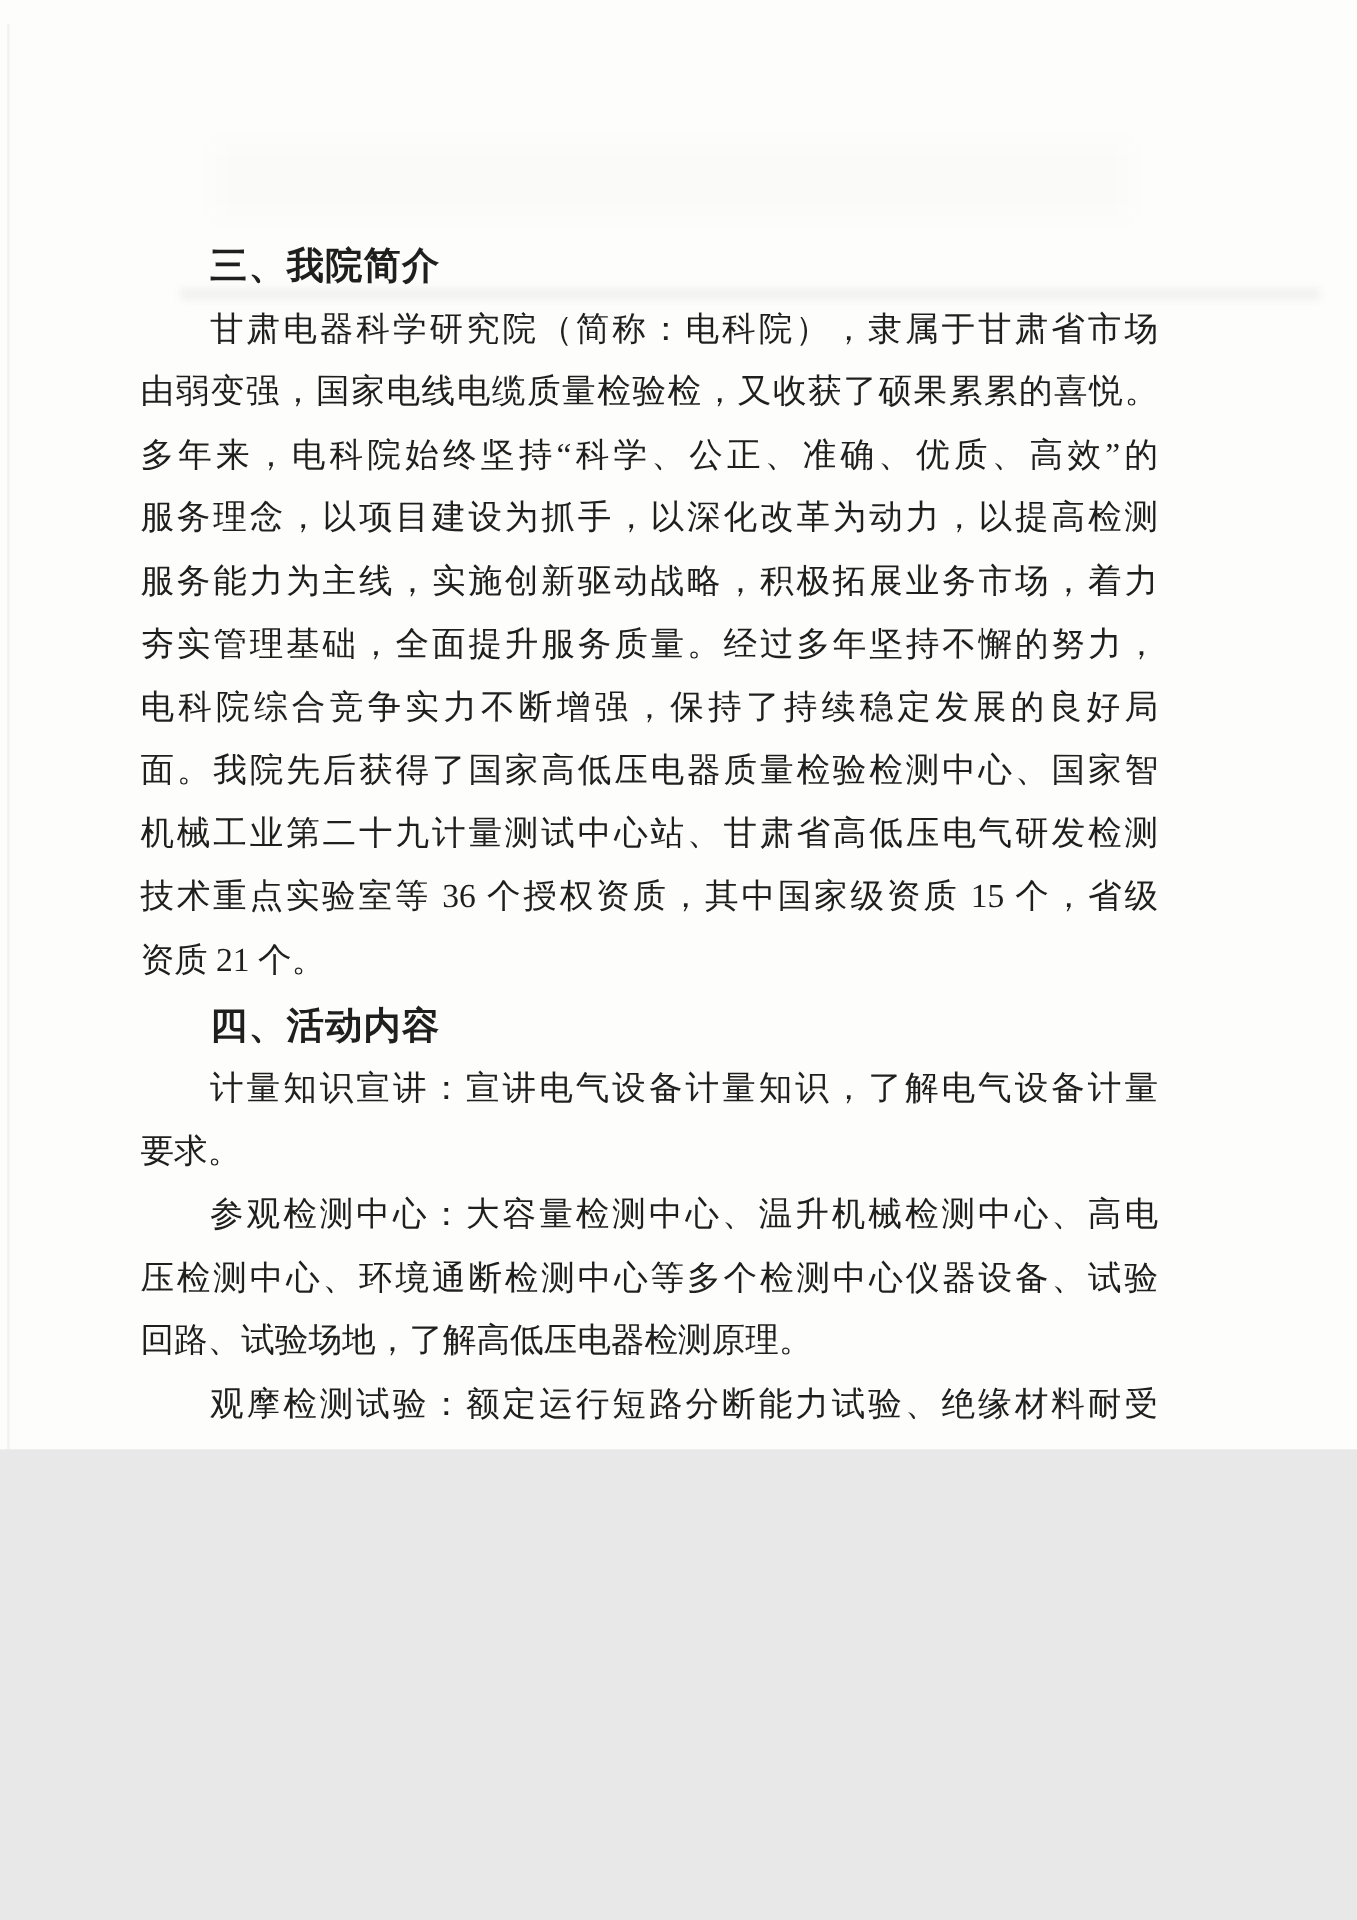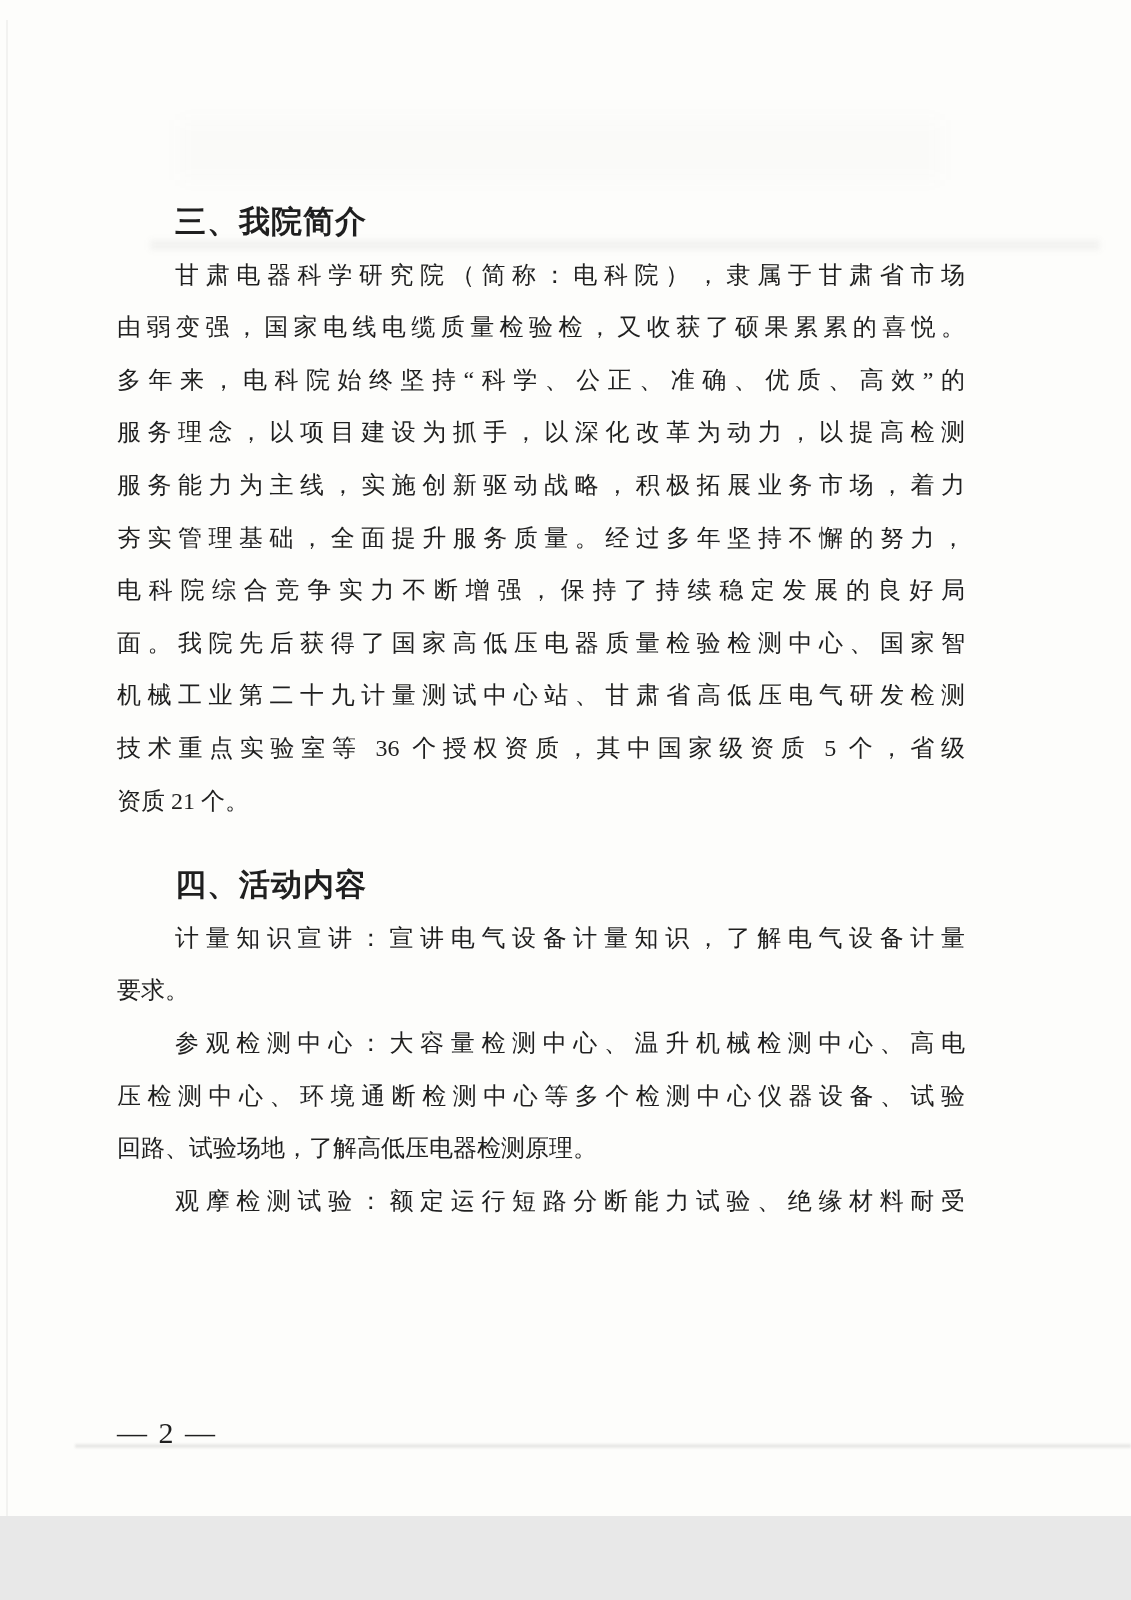"三、我院简介" .page { height: 1516px -> 1208px }
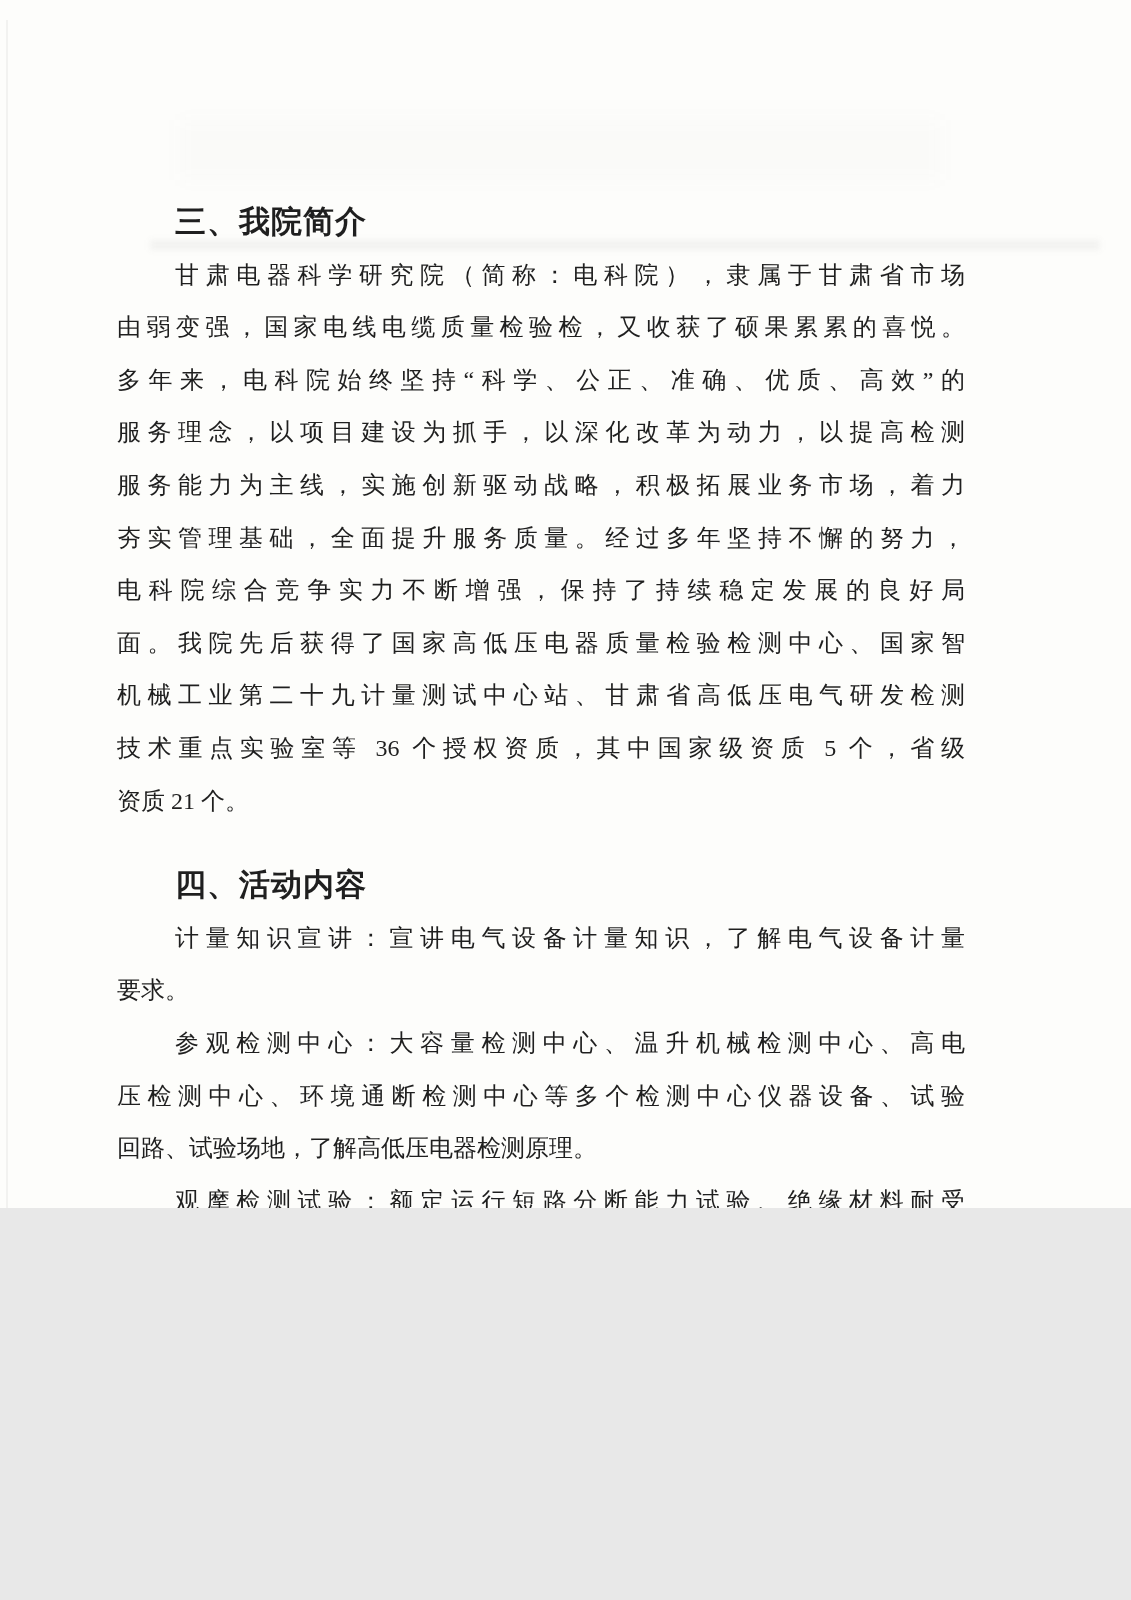"甘肃电器科学研究院（简称：电科院），隶属于甘肃省市场" .line { font-size: 24px -> 28px }
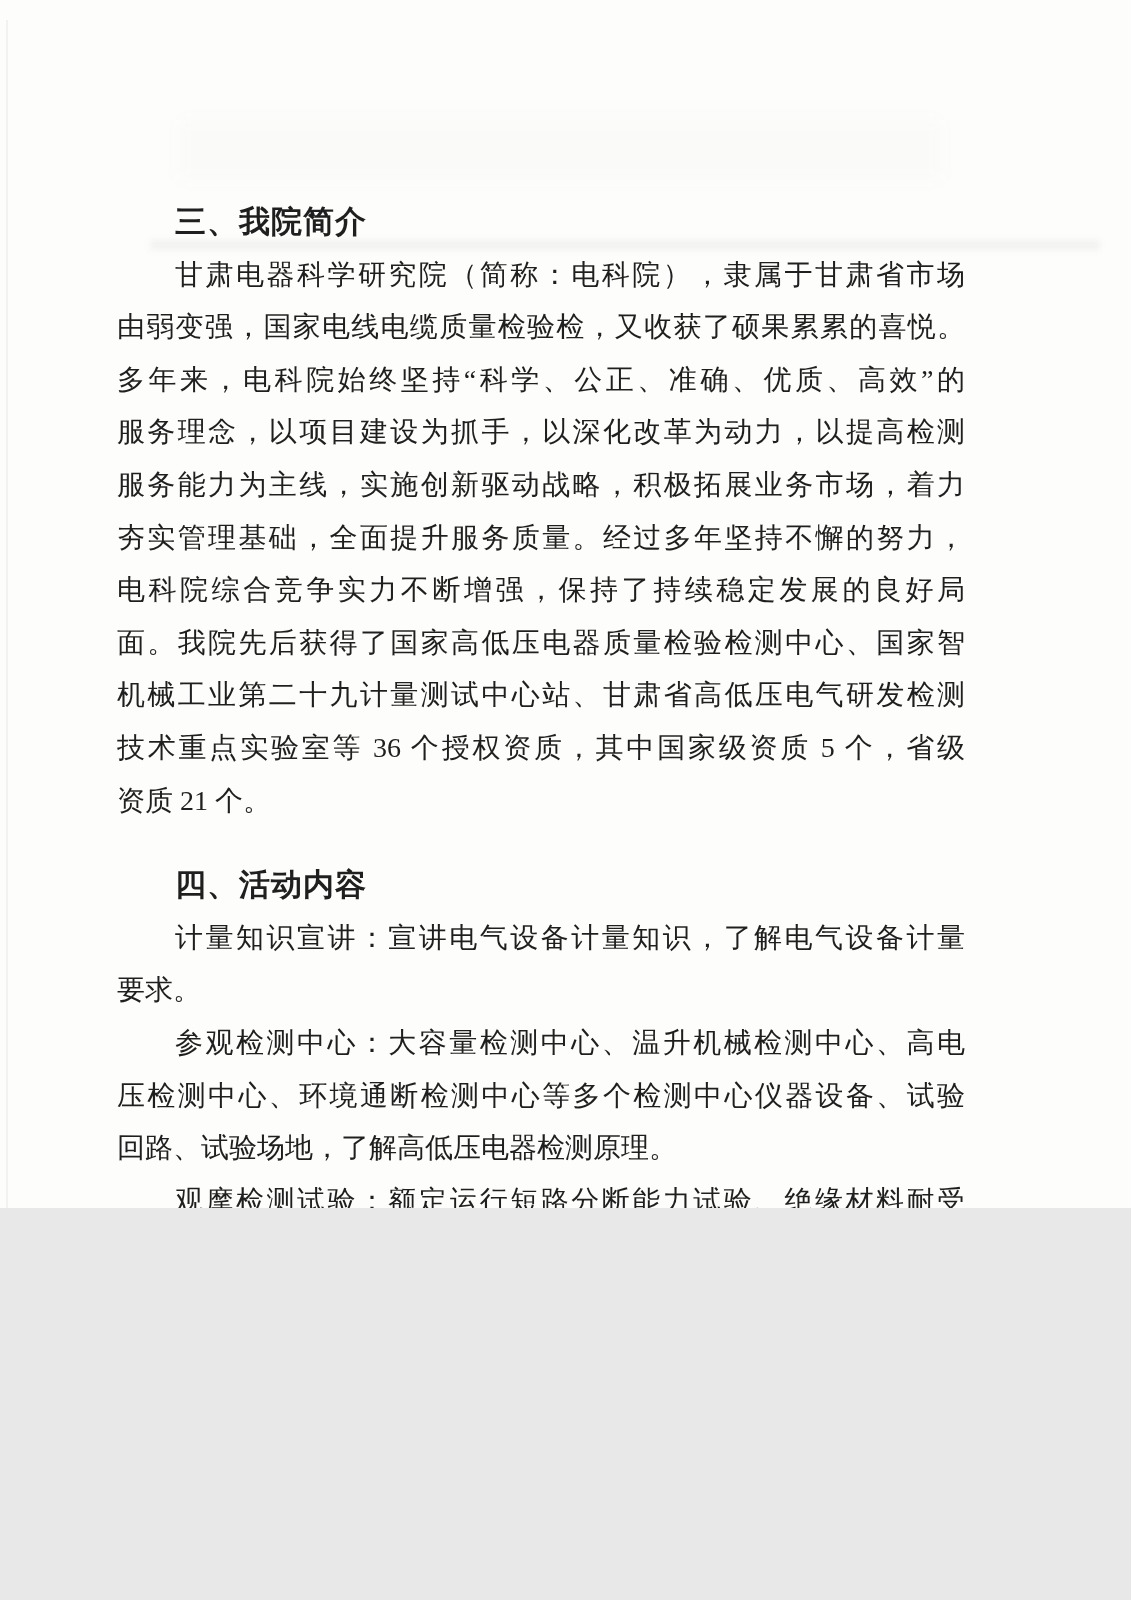"技术重点实验室等 36 个授权资质，其中国家级资质 5 个，省级" div.line { text: 5 -> 15 }
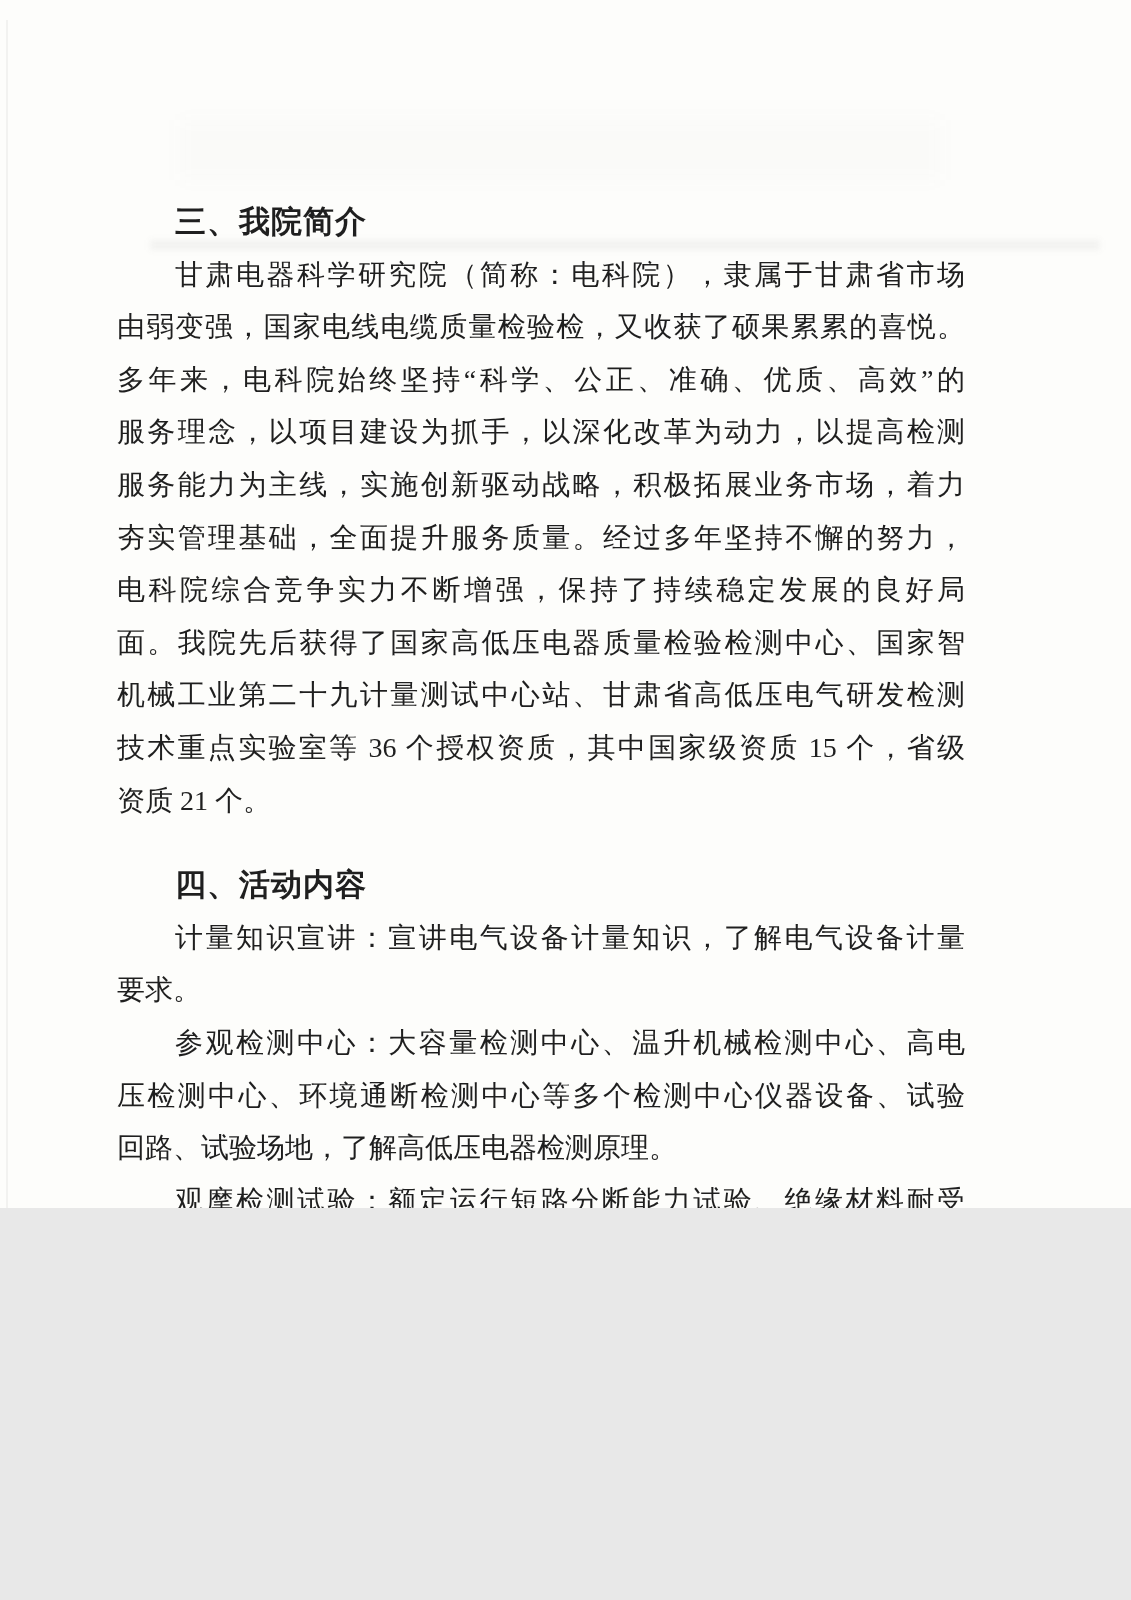"四、活动内容" .h2gap { margin-top: 32px -> 2px }
